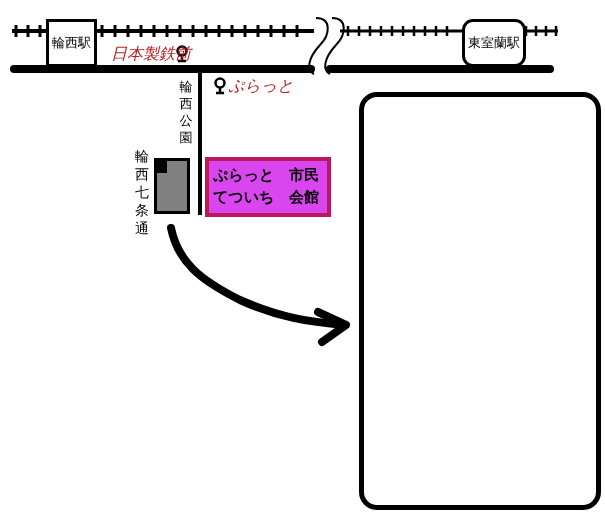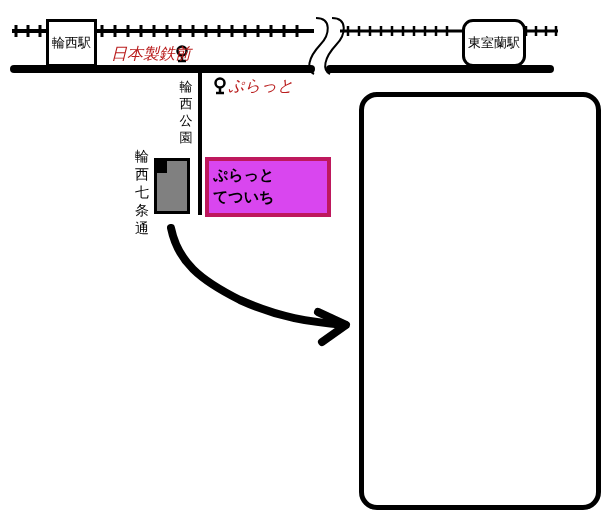"市民" div.bldg-txt { html: none -> <div>市民 会館</div> }
